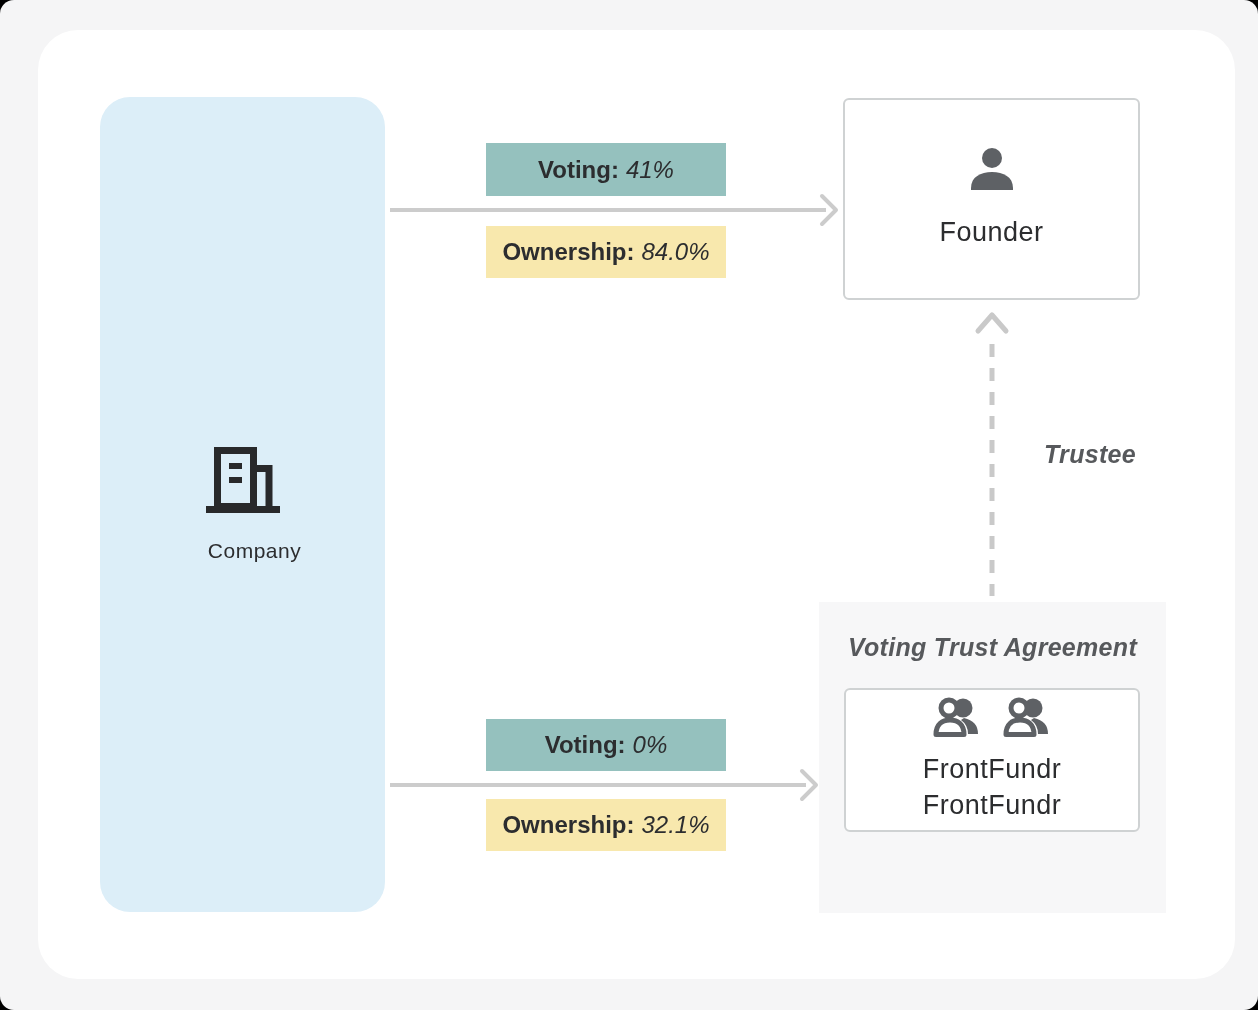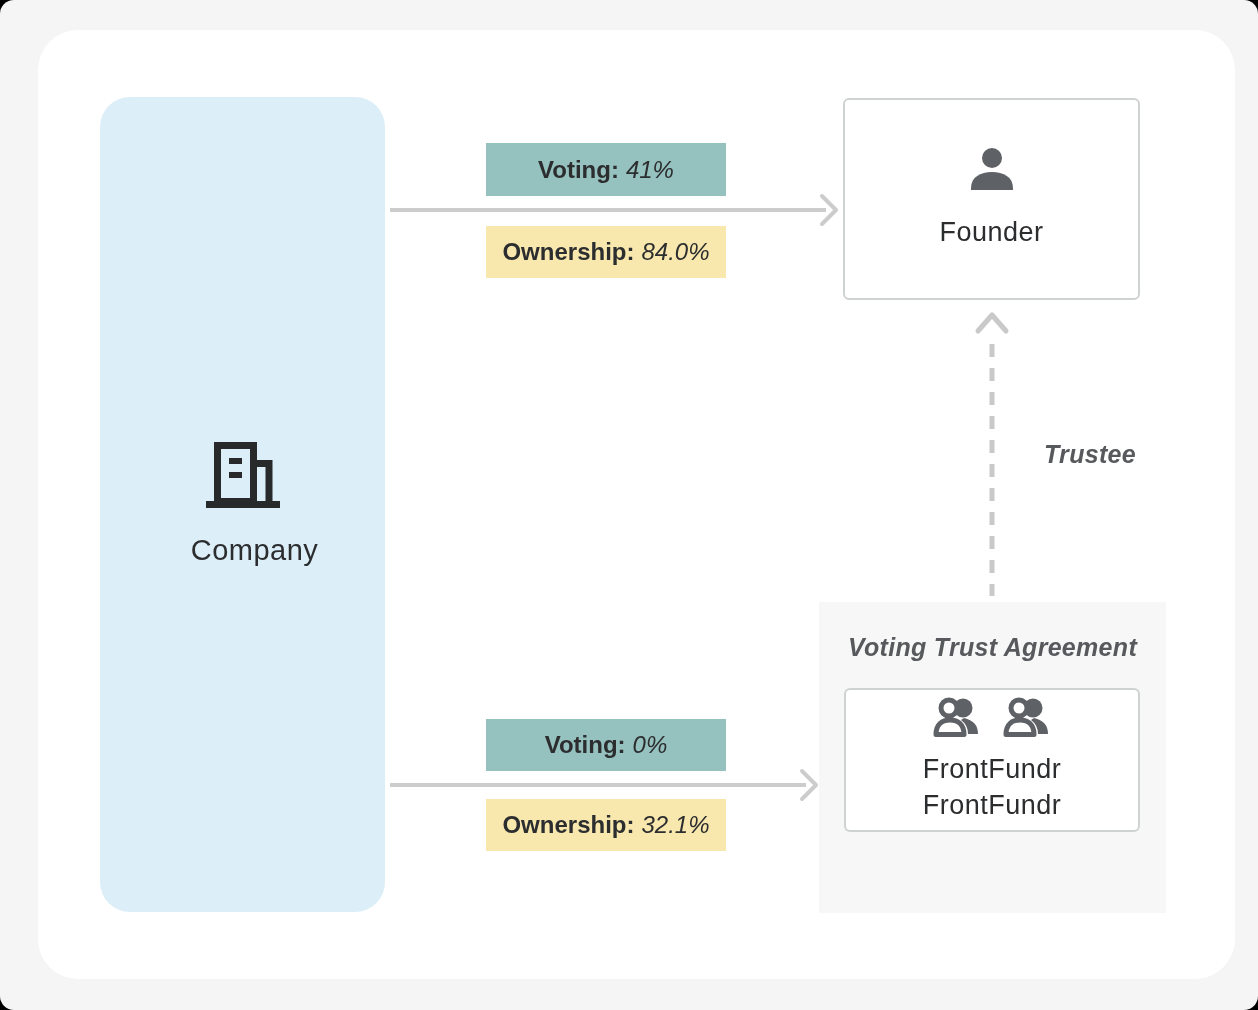"Company" .company-label { font-size: 29px -> 21px }
